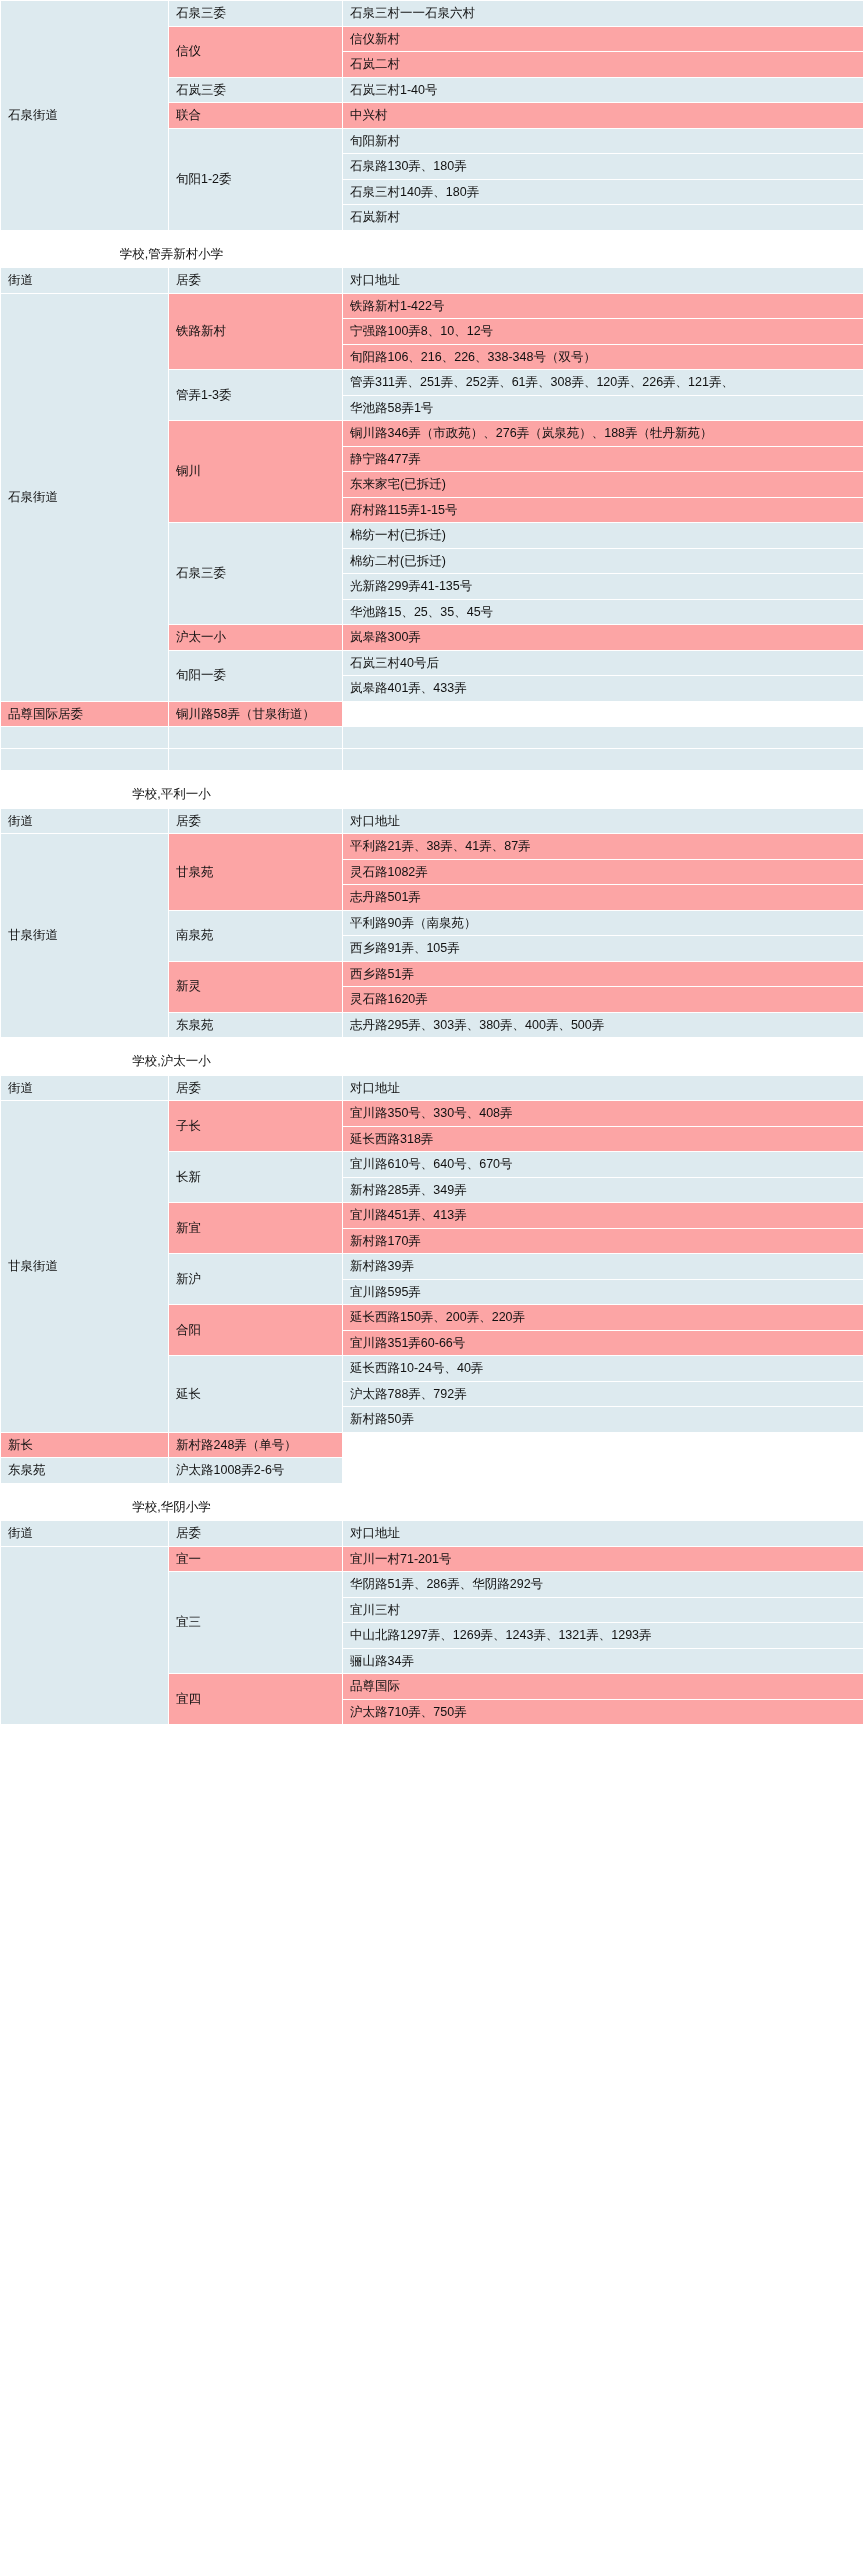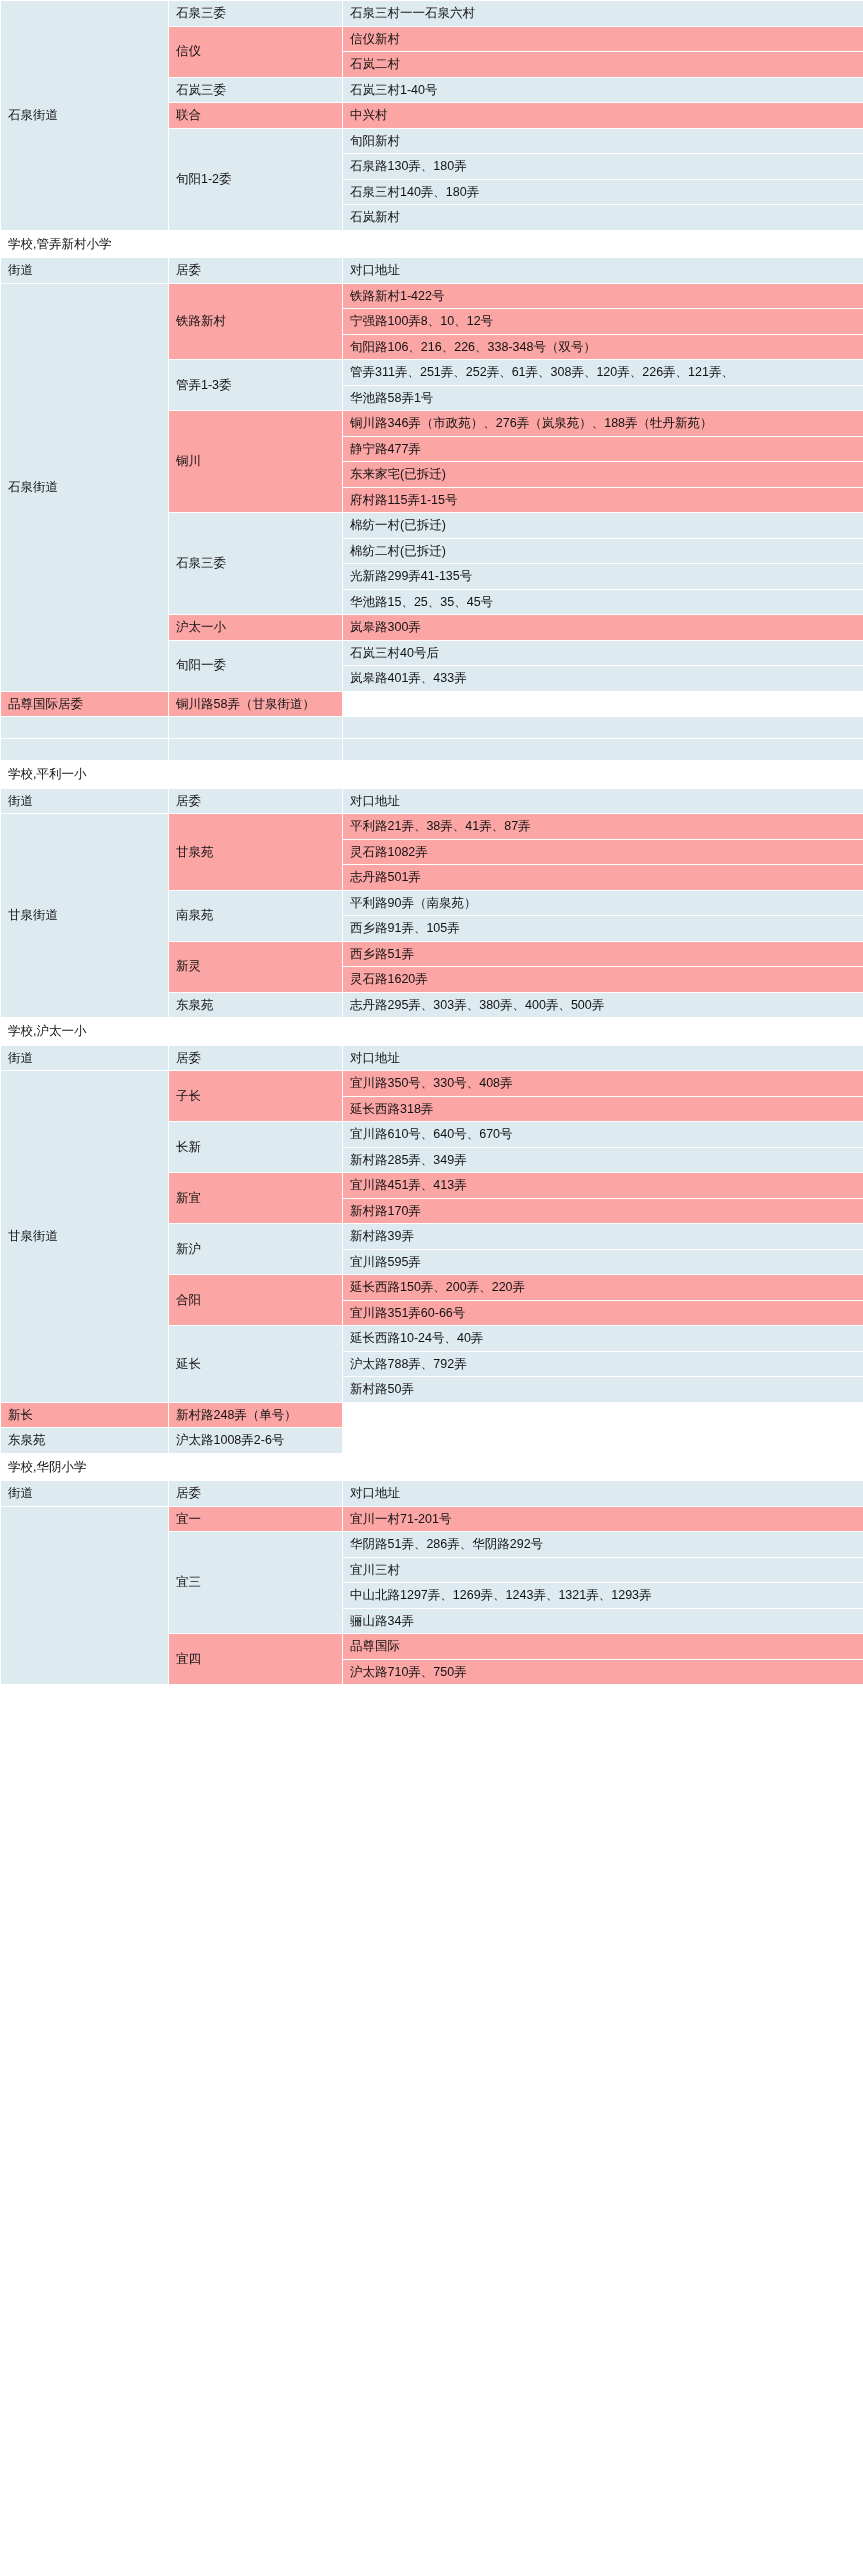"学校,管弄新村小学" tr.schoolrow td { padding-top: 5px -> 15px; text-align: none -> center }
